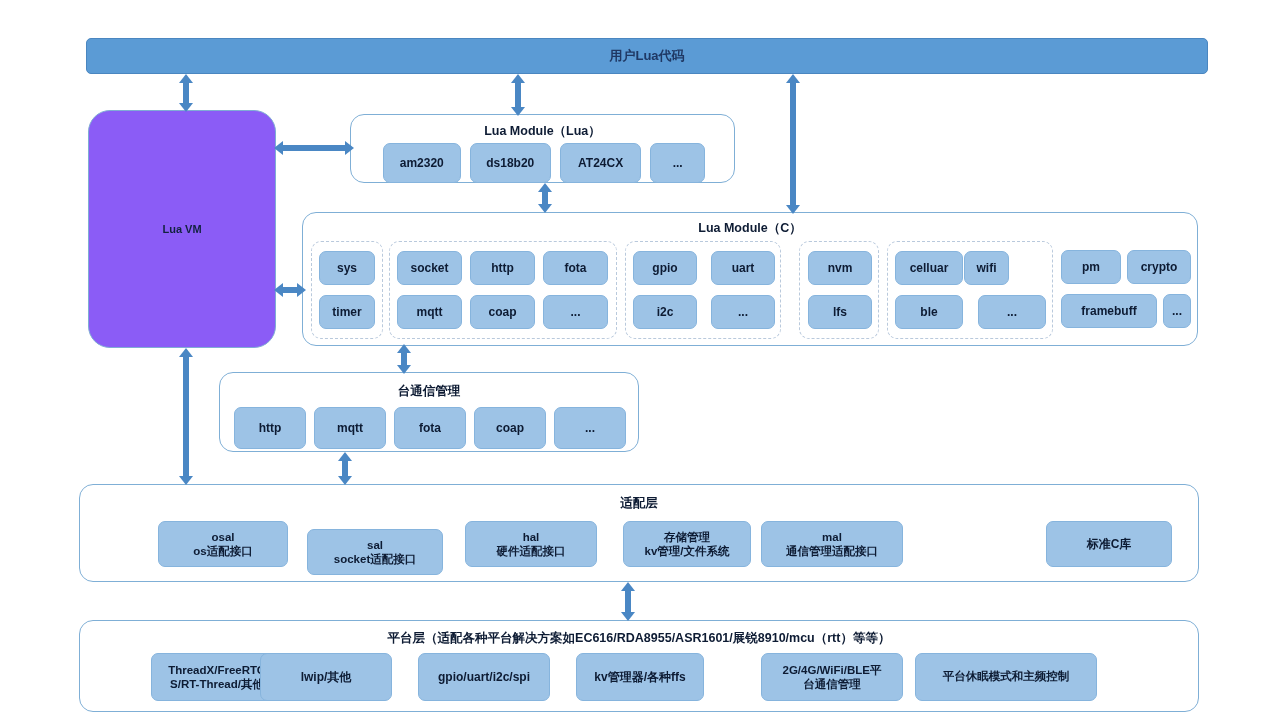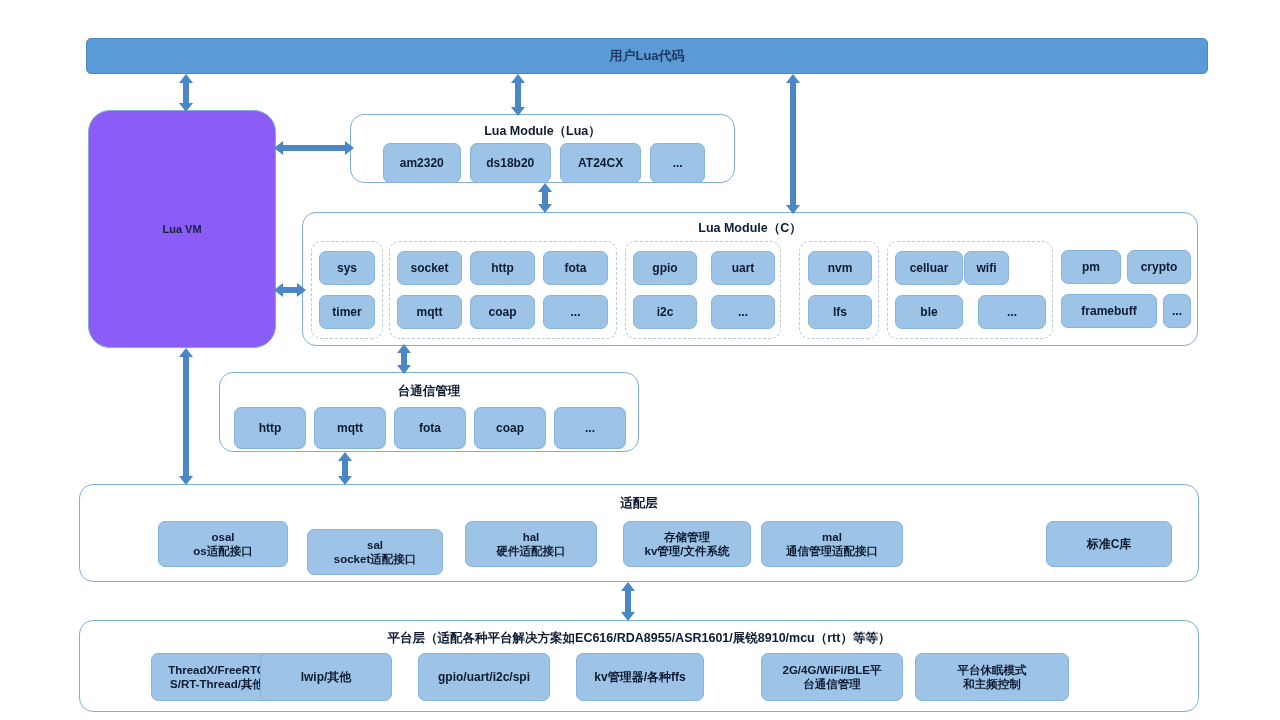"平台休眠模式" div.abs { flex-direction: column -> row; font-family: none -> Liberation Mono, monospace; width: 154px -> 182px }
